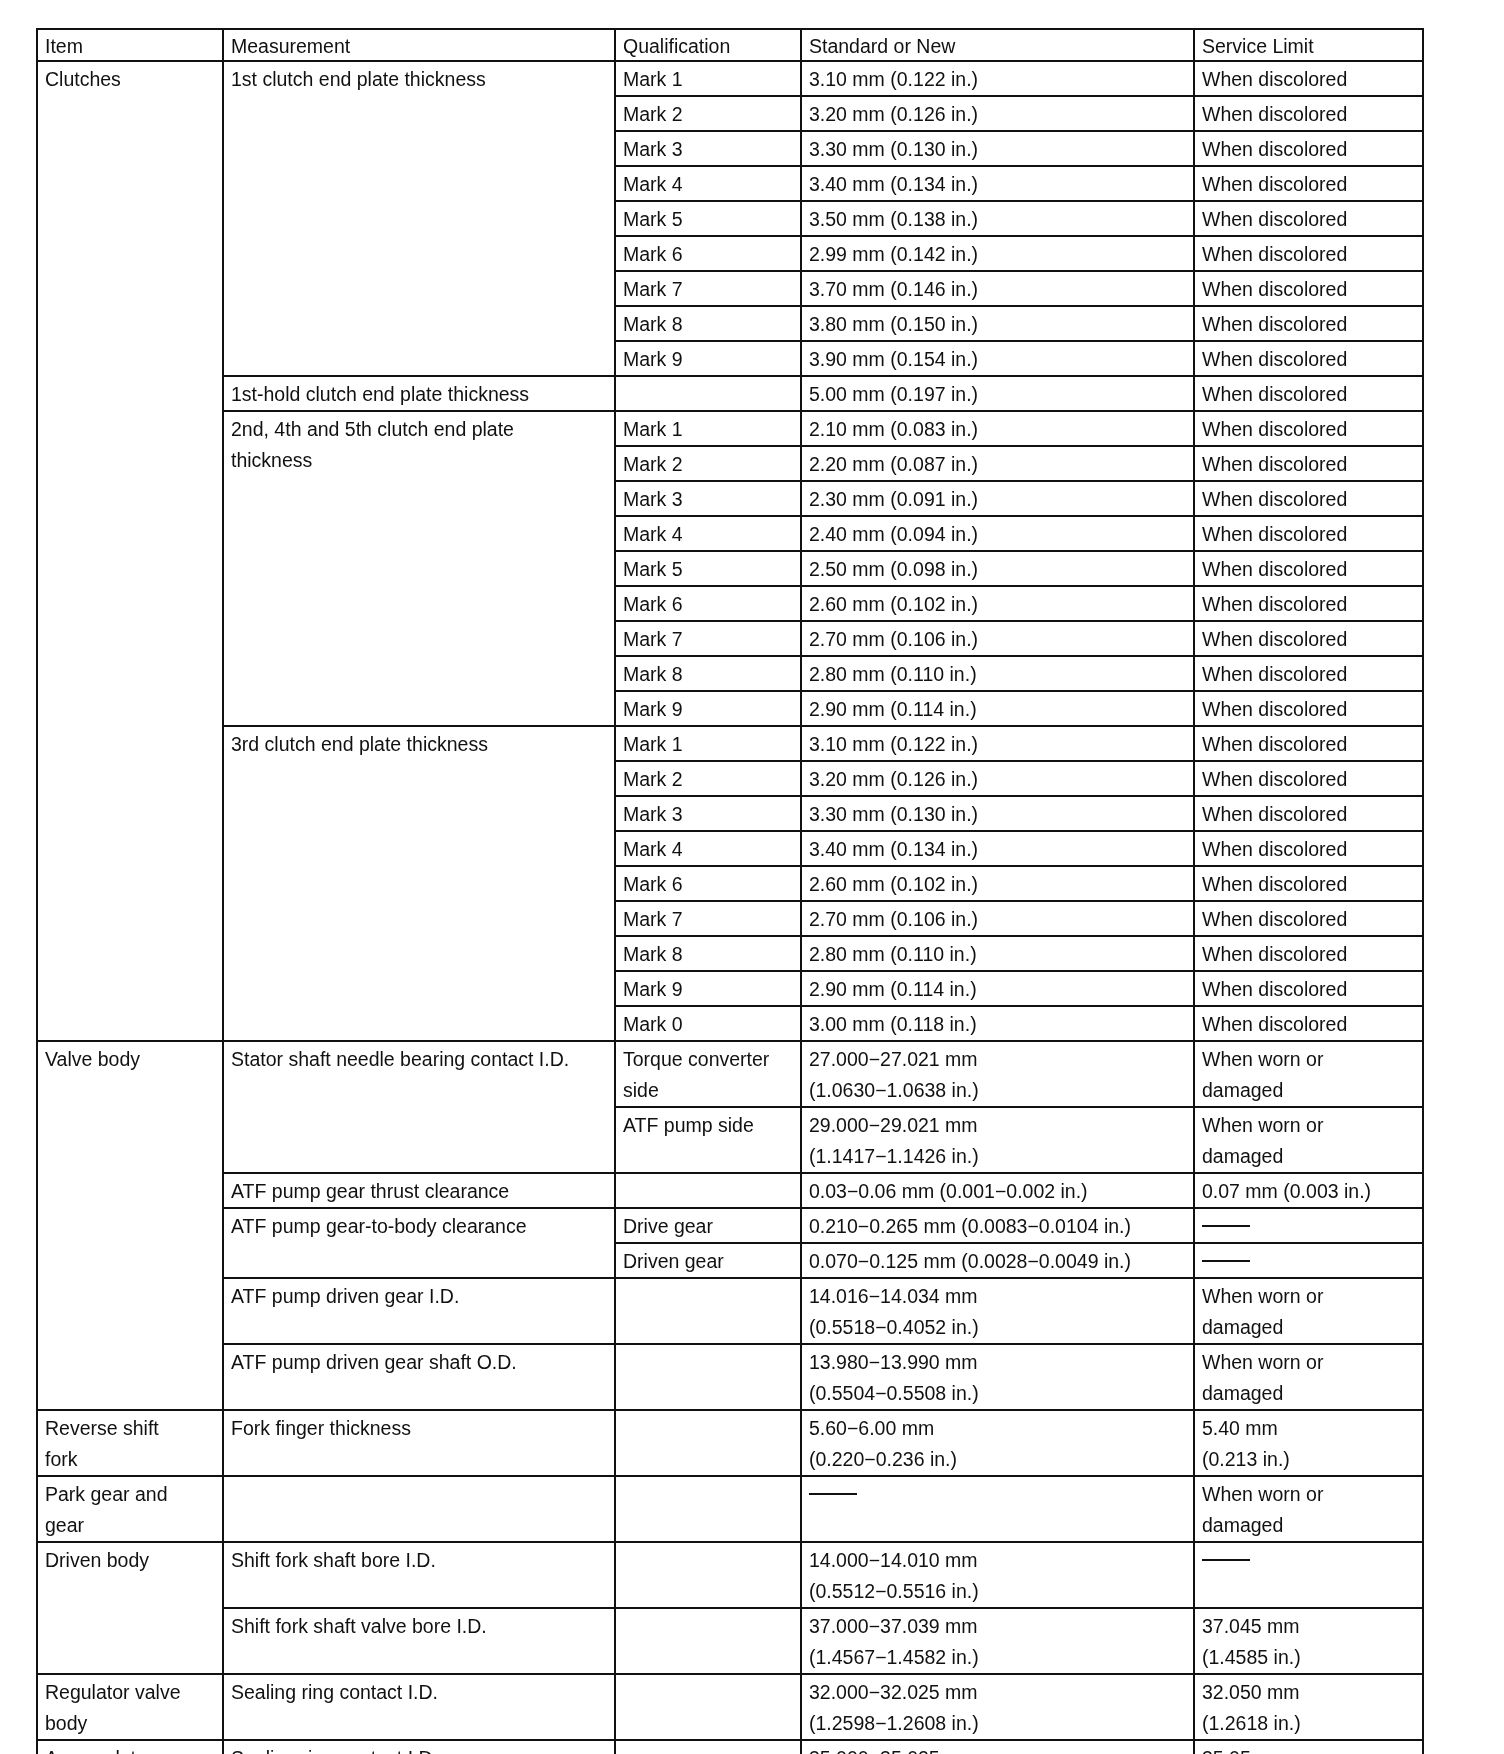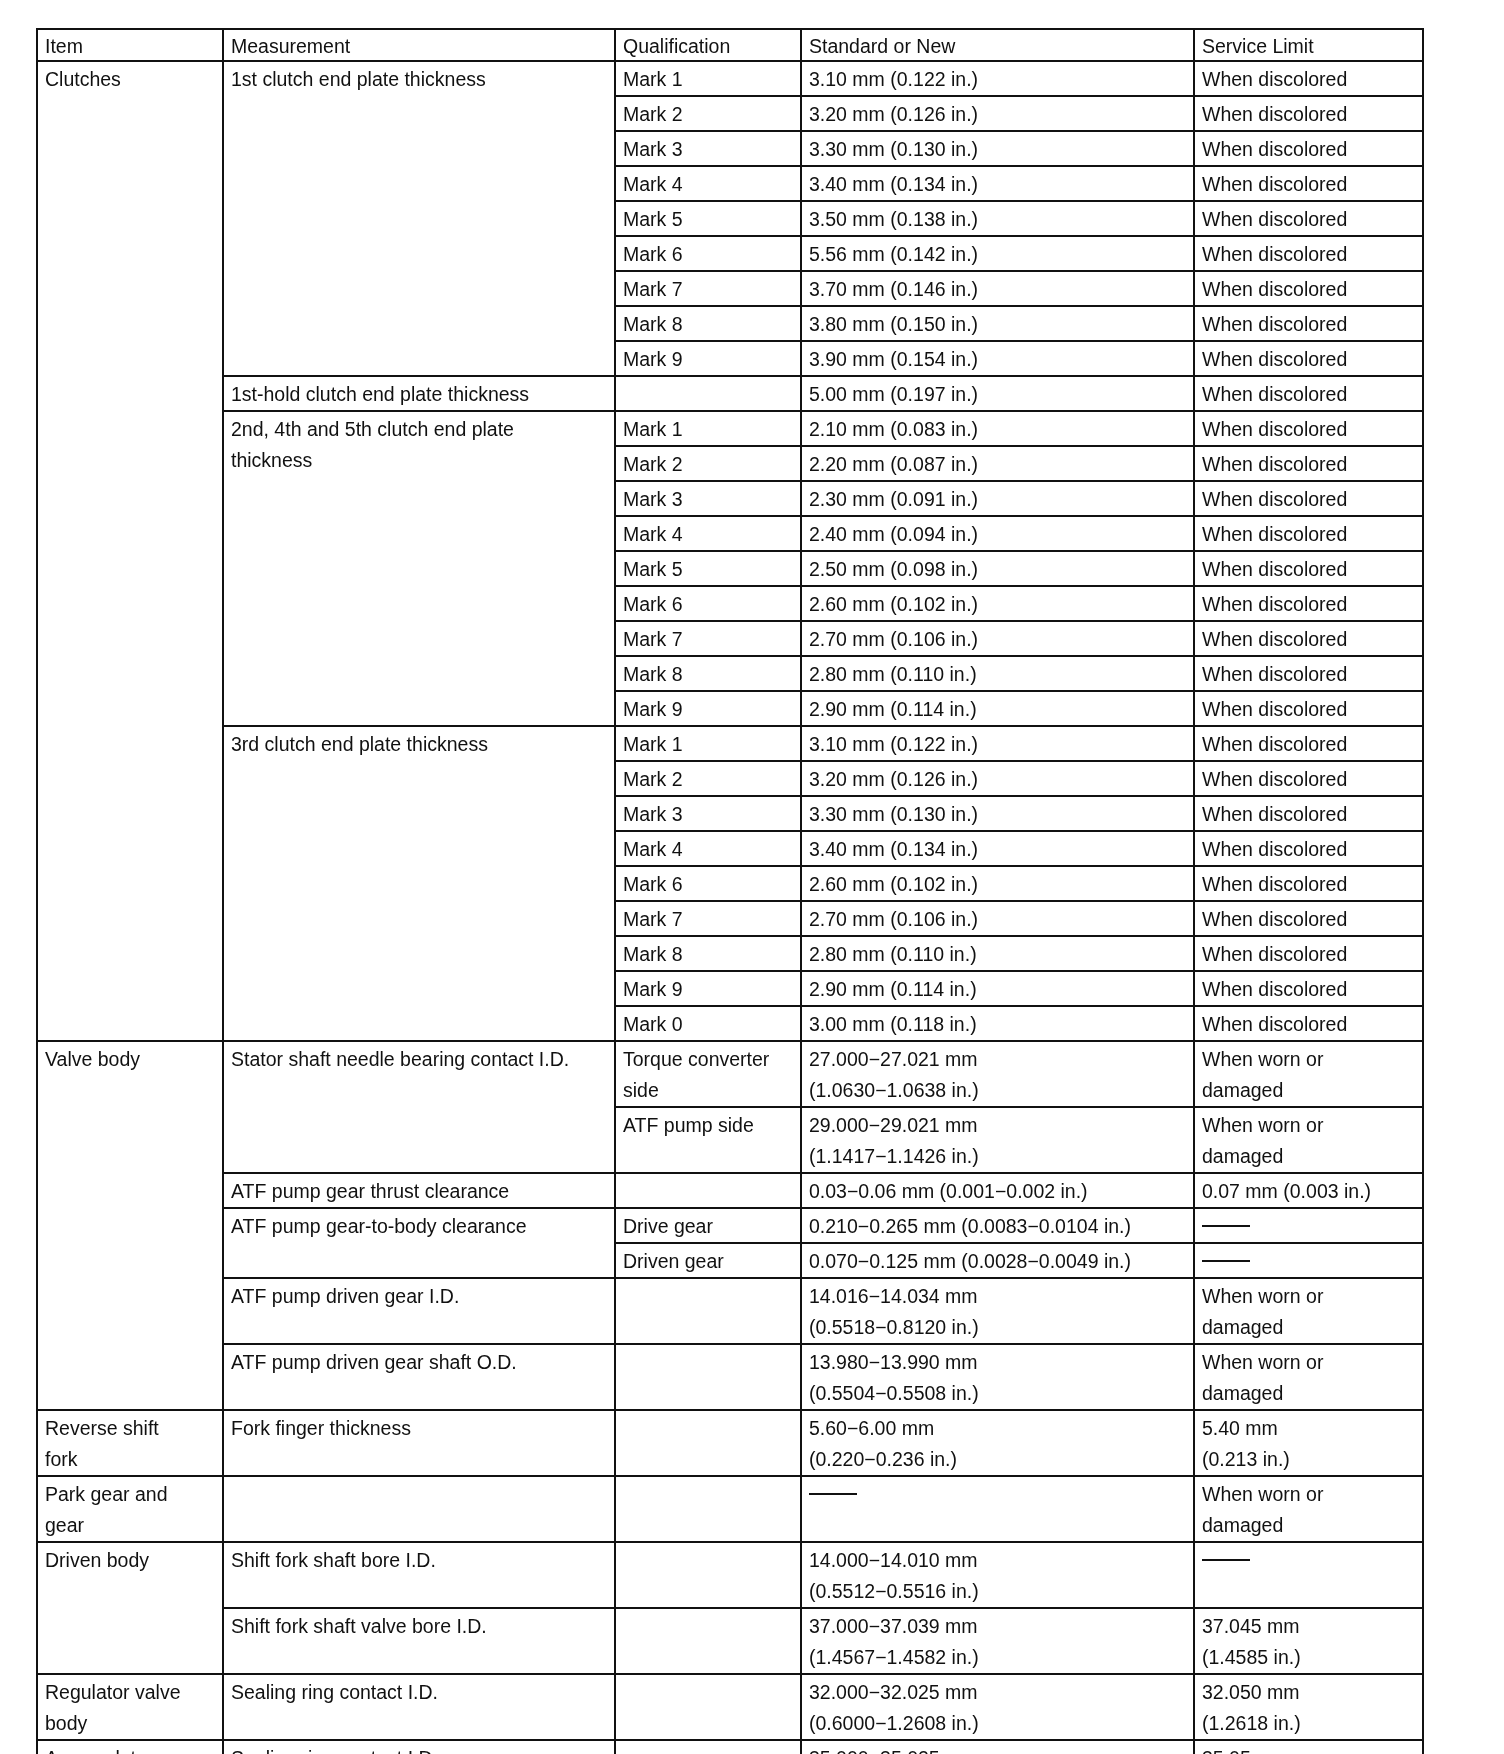"5.56 mm (0.142 in.)" td { text: 5.56 -> 2.99 }
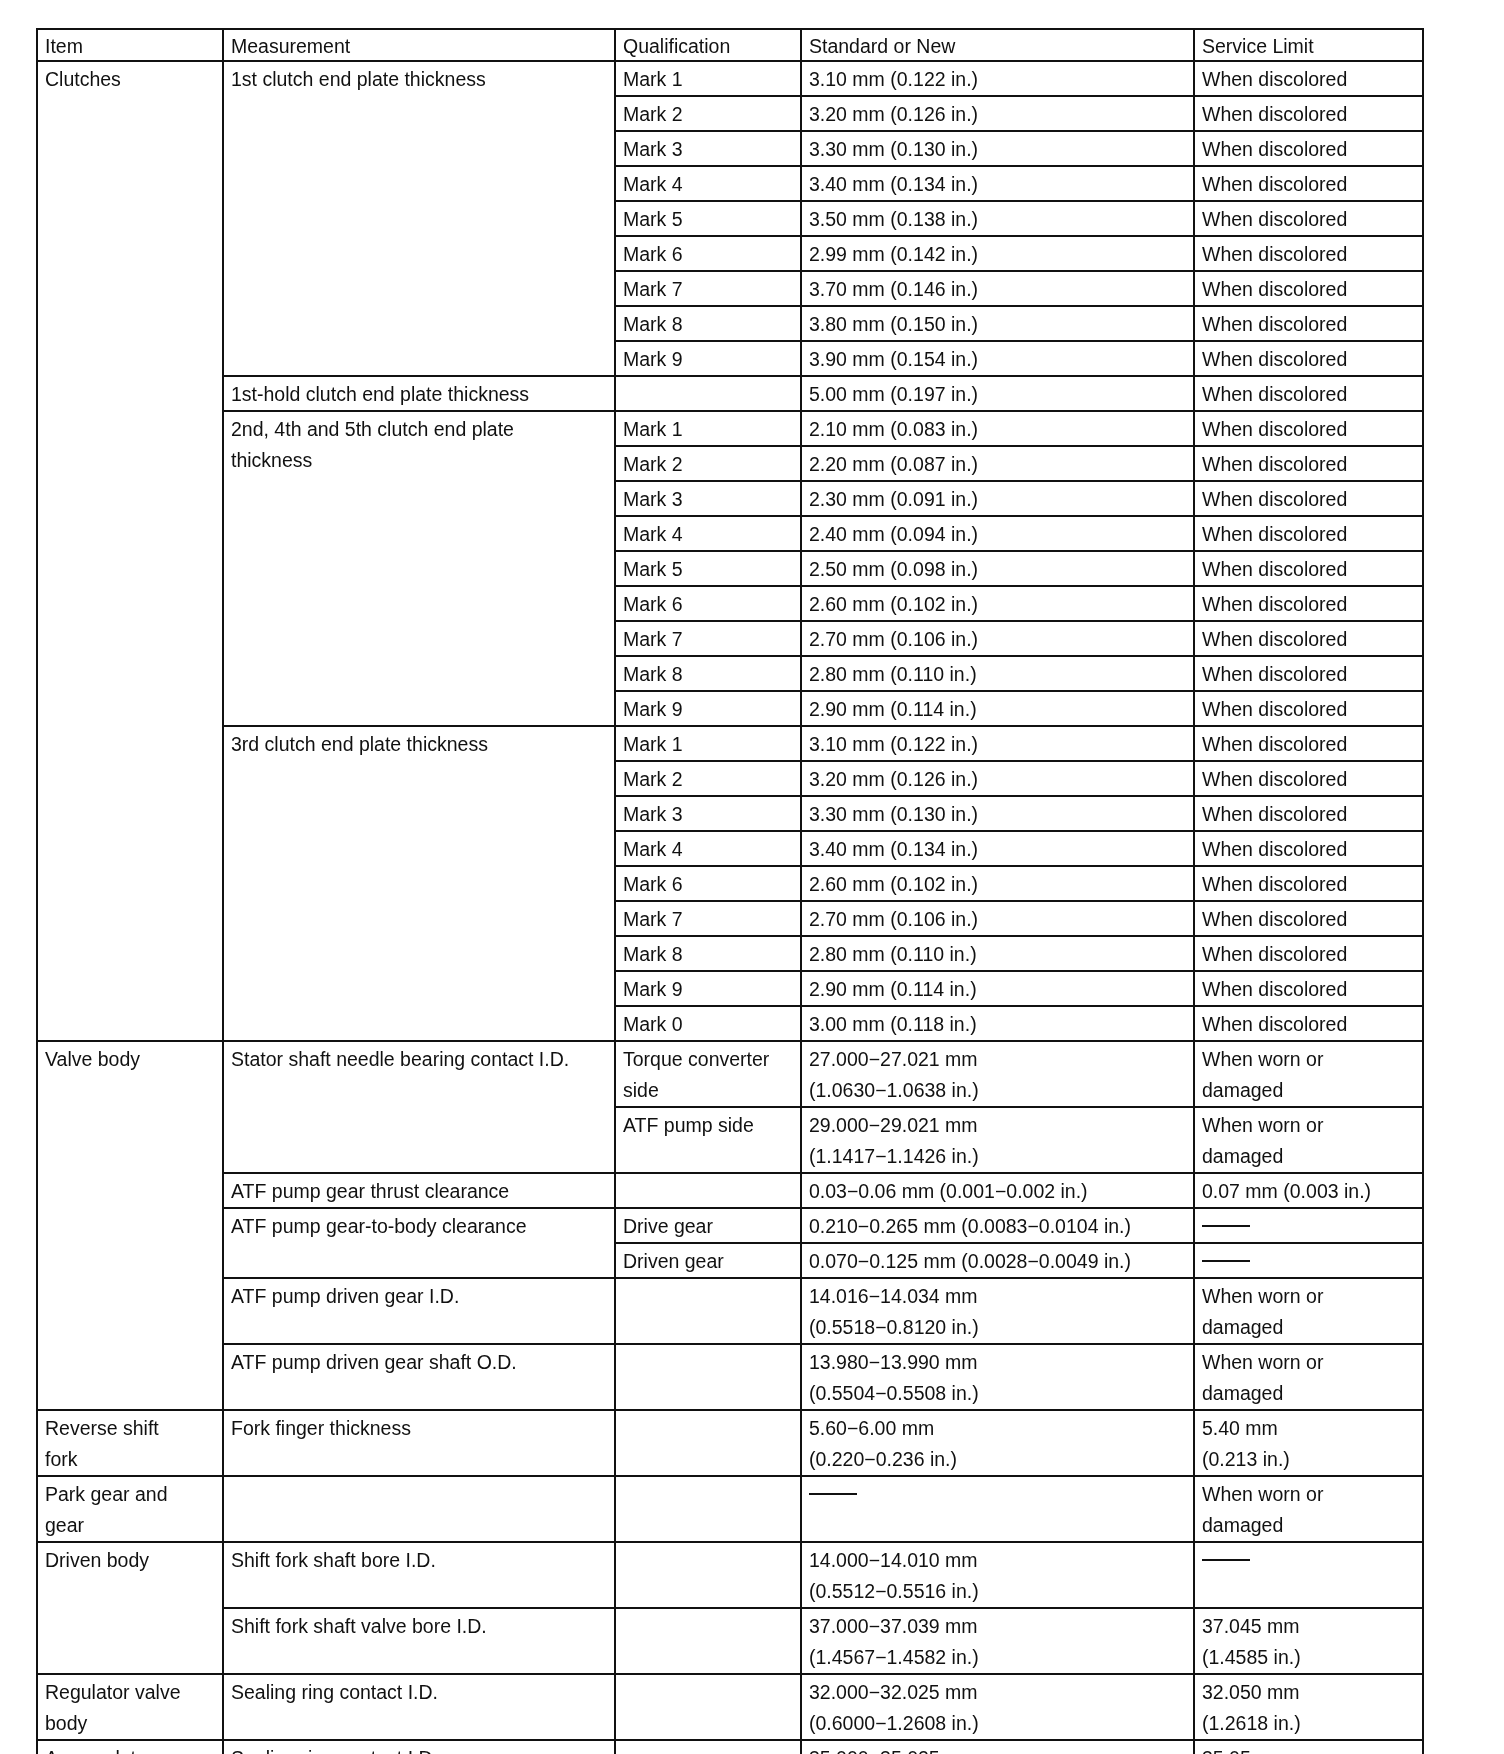"(0.5518−0.8120 in.)" div { text: 0.8120 -> 0.4052 }
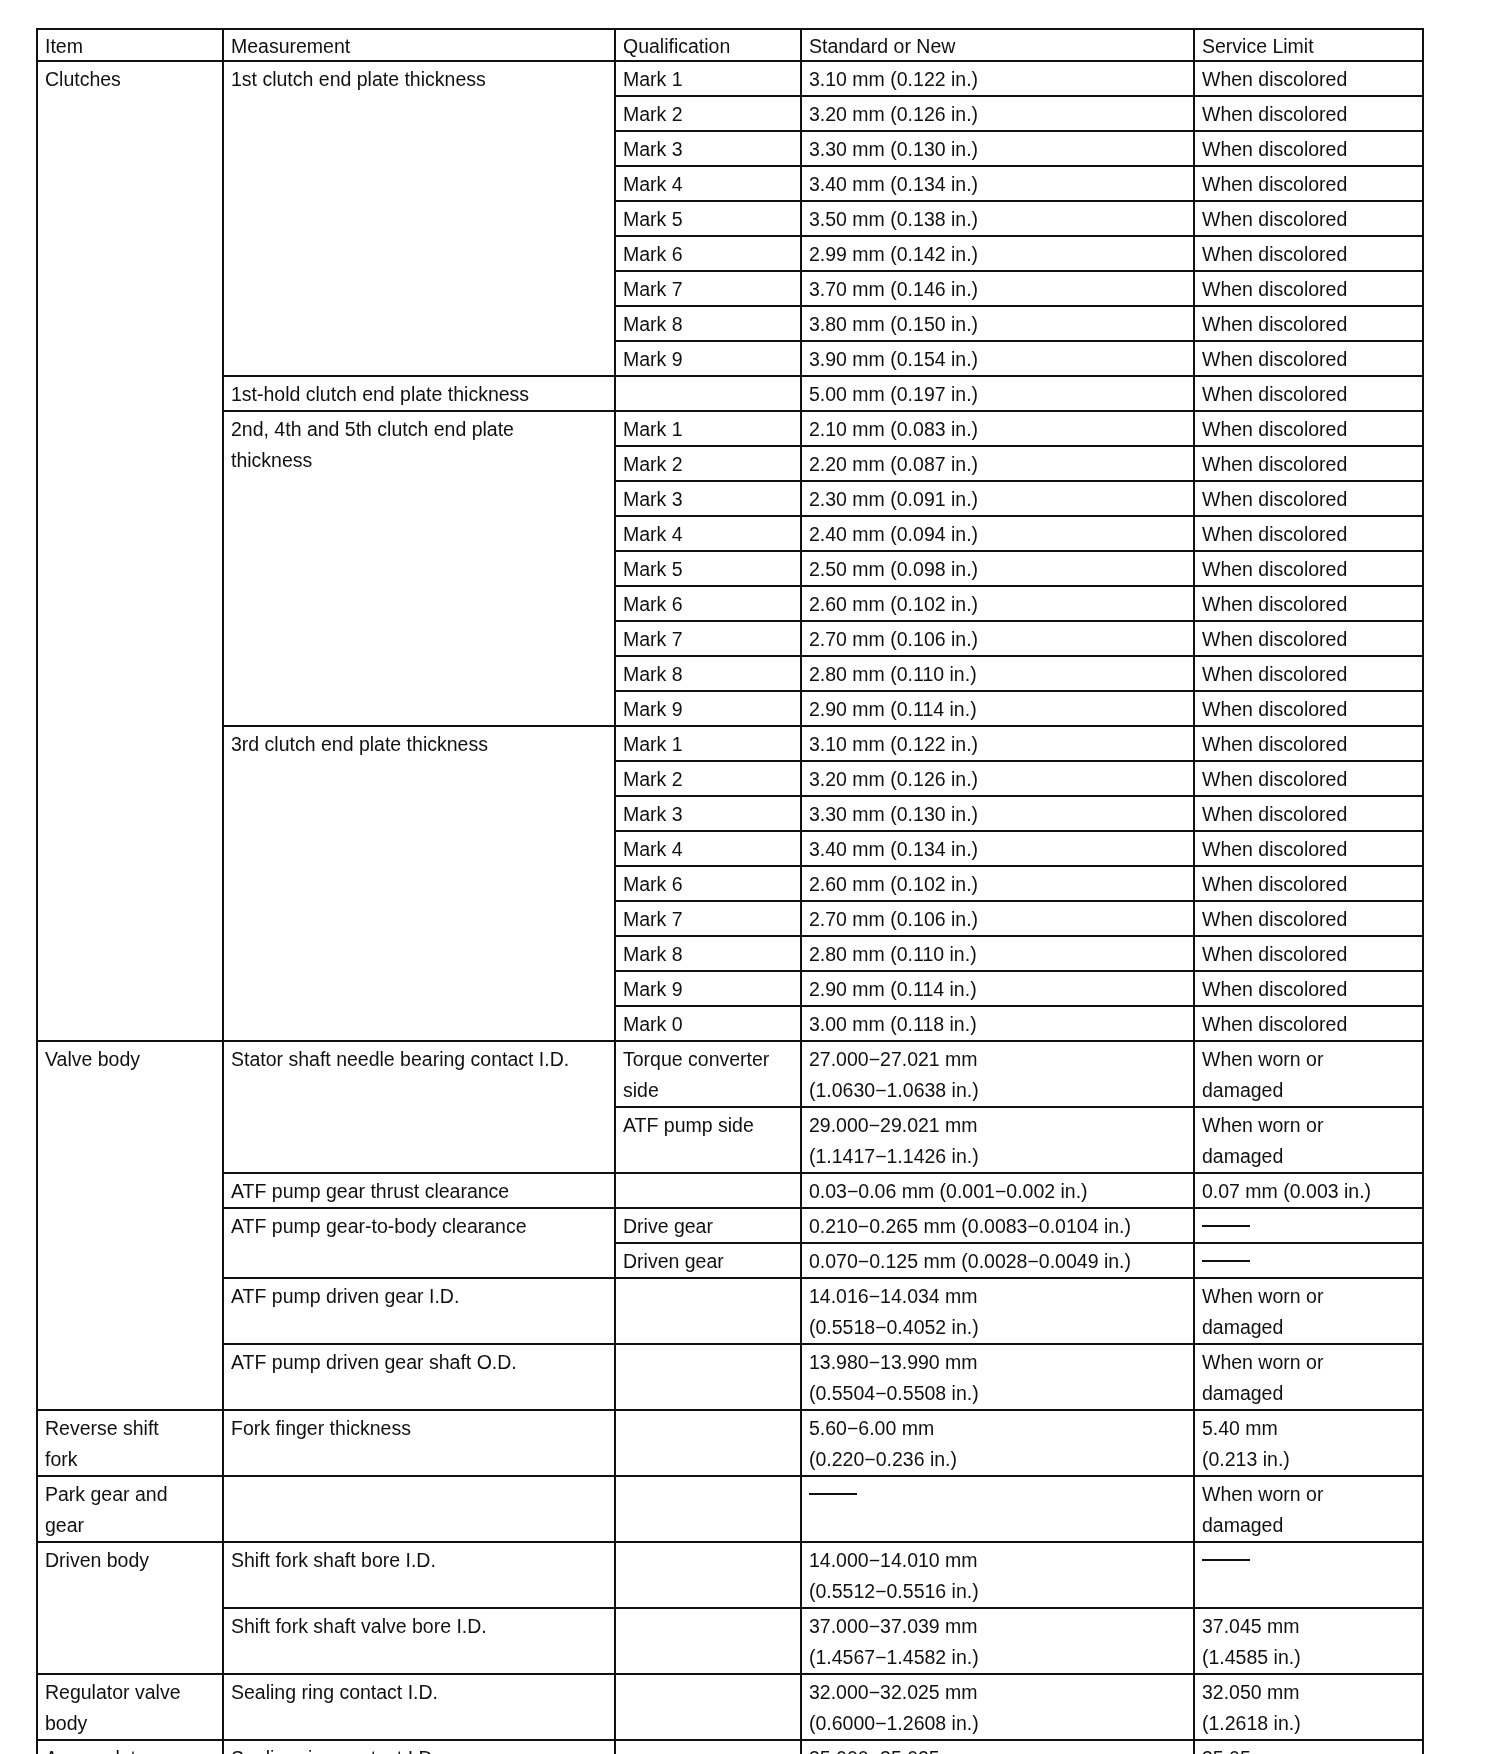"(0.6000−1.2608 in.)" div { text: 0.6000 -> 1.2598 }
